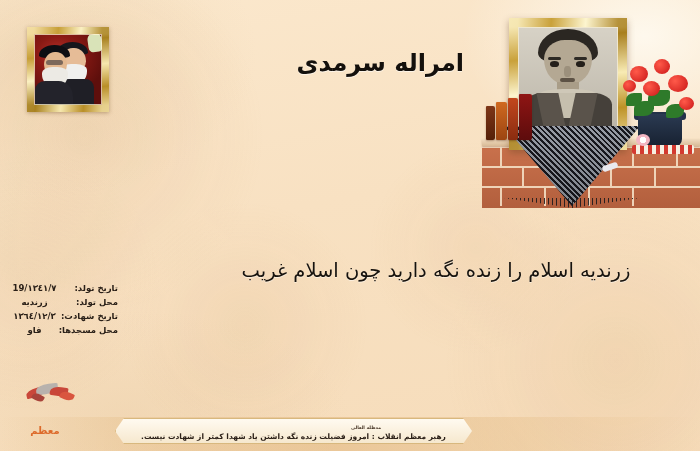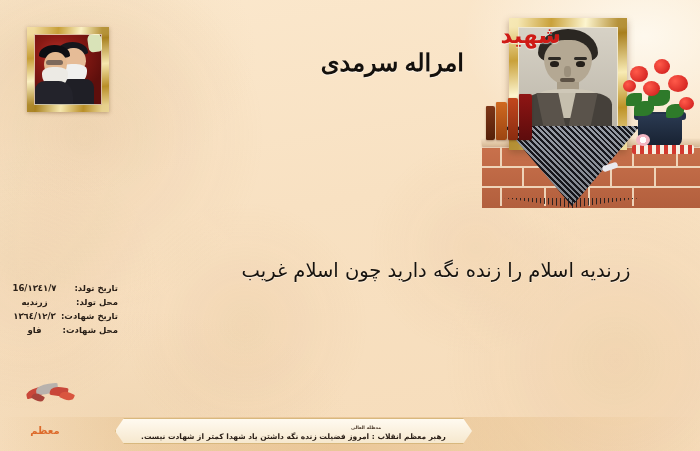"شهید" div { html: <div>شهید</div> -> none }
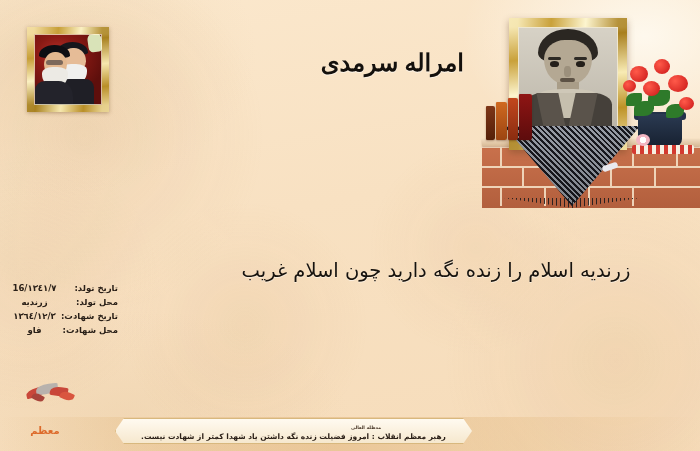"امراله سرمدی" #poster-title { font-family: Liberation Serif, serif -> none }
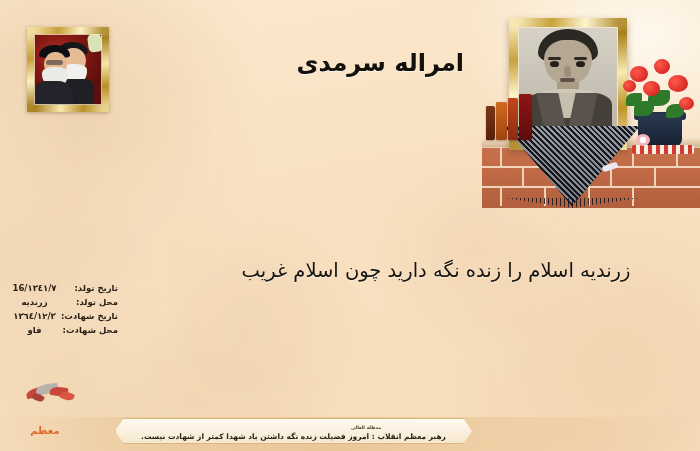"١٣٤١/٧/16" span.info-value { text: ١٣٤١/٧/16 -> ١٣٤١/٧/19 }
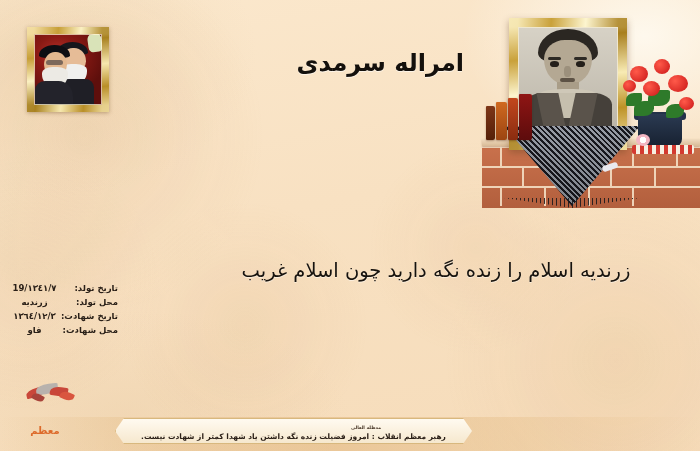"محل شهادت:" span.info-label { text: شهادت -> مسجدها }
